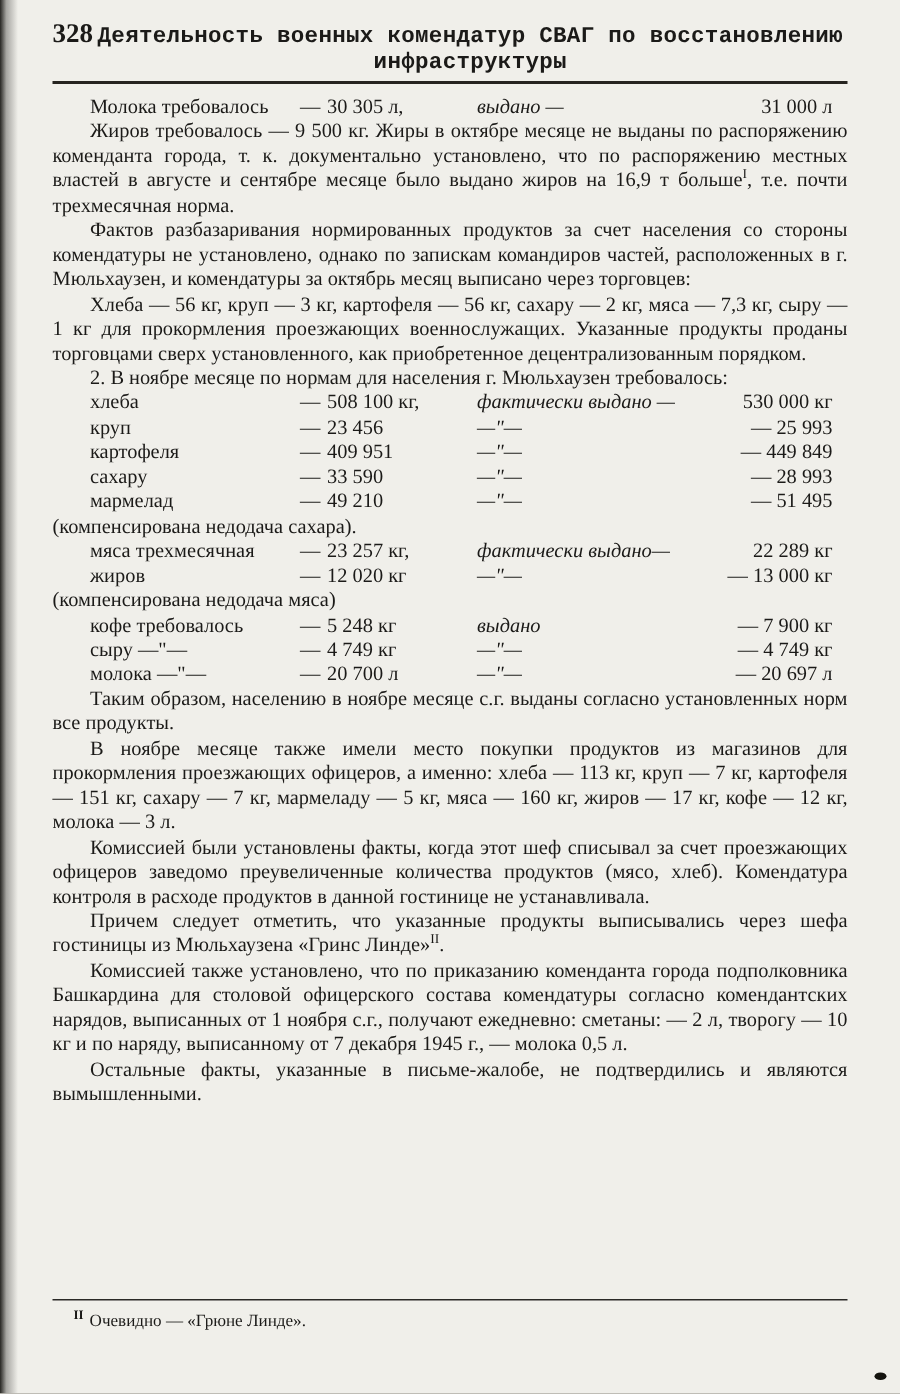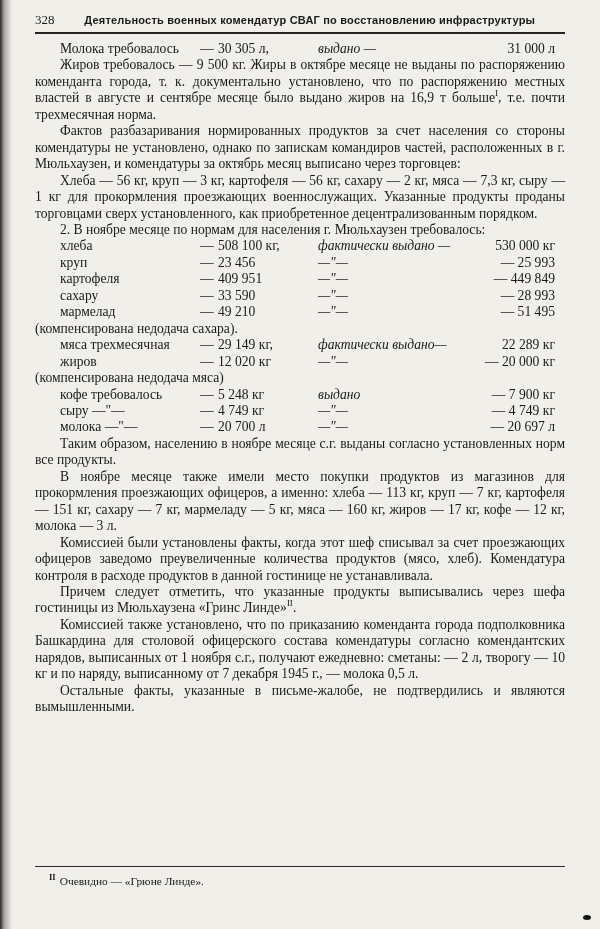"328" .pagenum { font-size: 13px -> 18px; font-weight: normal -> bold }
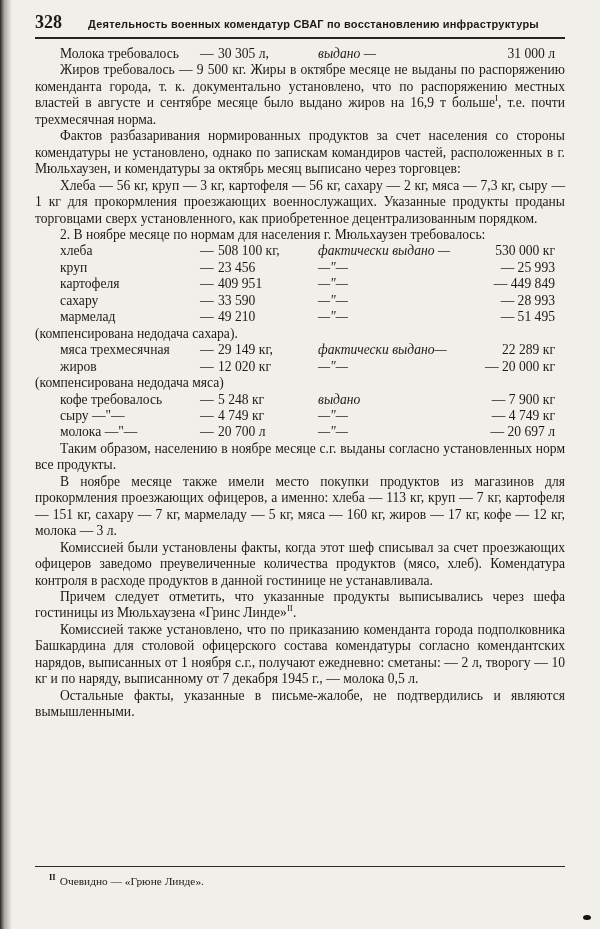"Деятельность военных комендатур СВАГ по" .running { font-family: Liberation Sans, sans-serif -> Liberation Mono, monospace; font-size: 11px -> 15px }
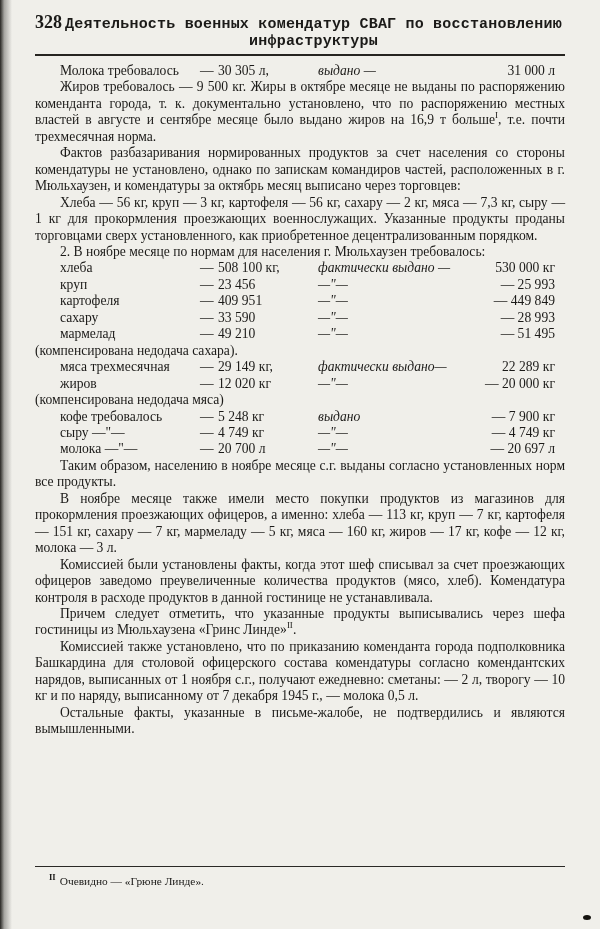"29 149 кг," span.c-num { text: 29 149 -> 23 257 }
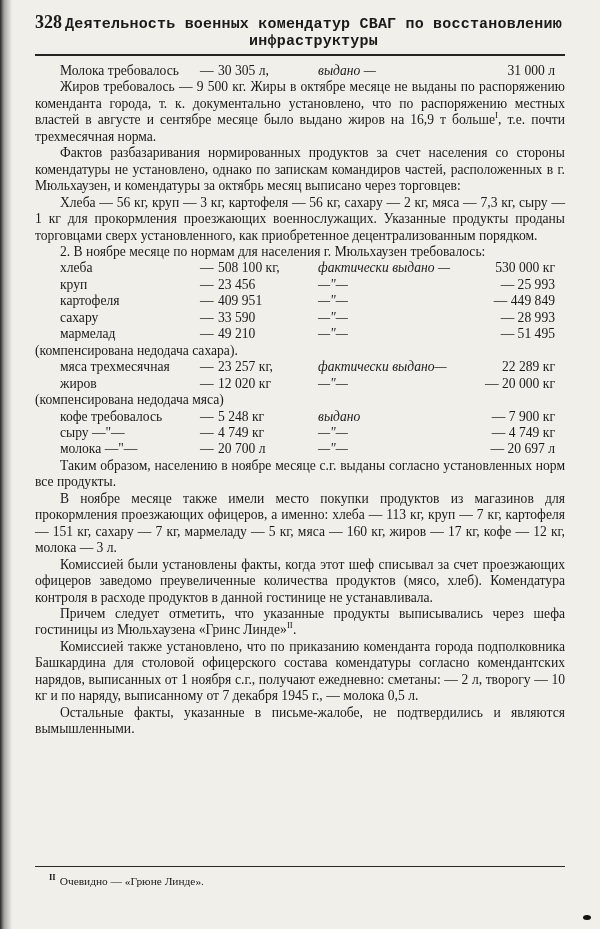"— 20 000 кг" span.c-val { text: 20 000 -> 13 000 }
